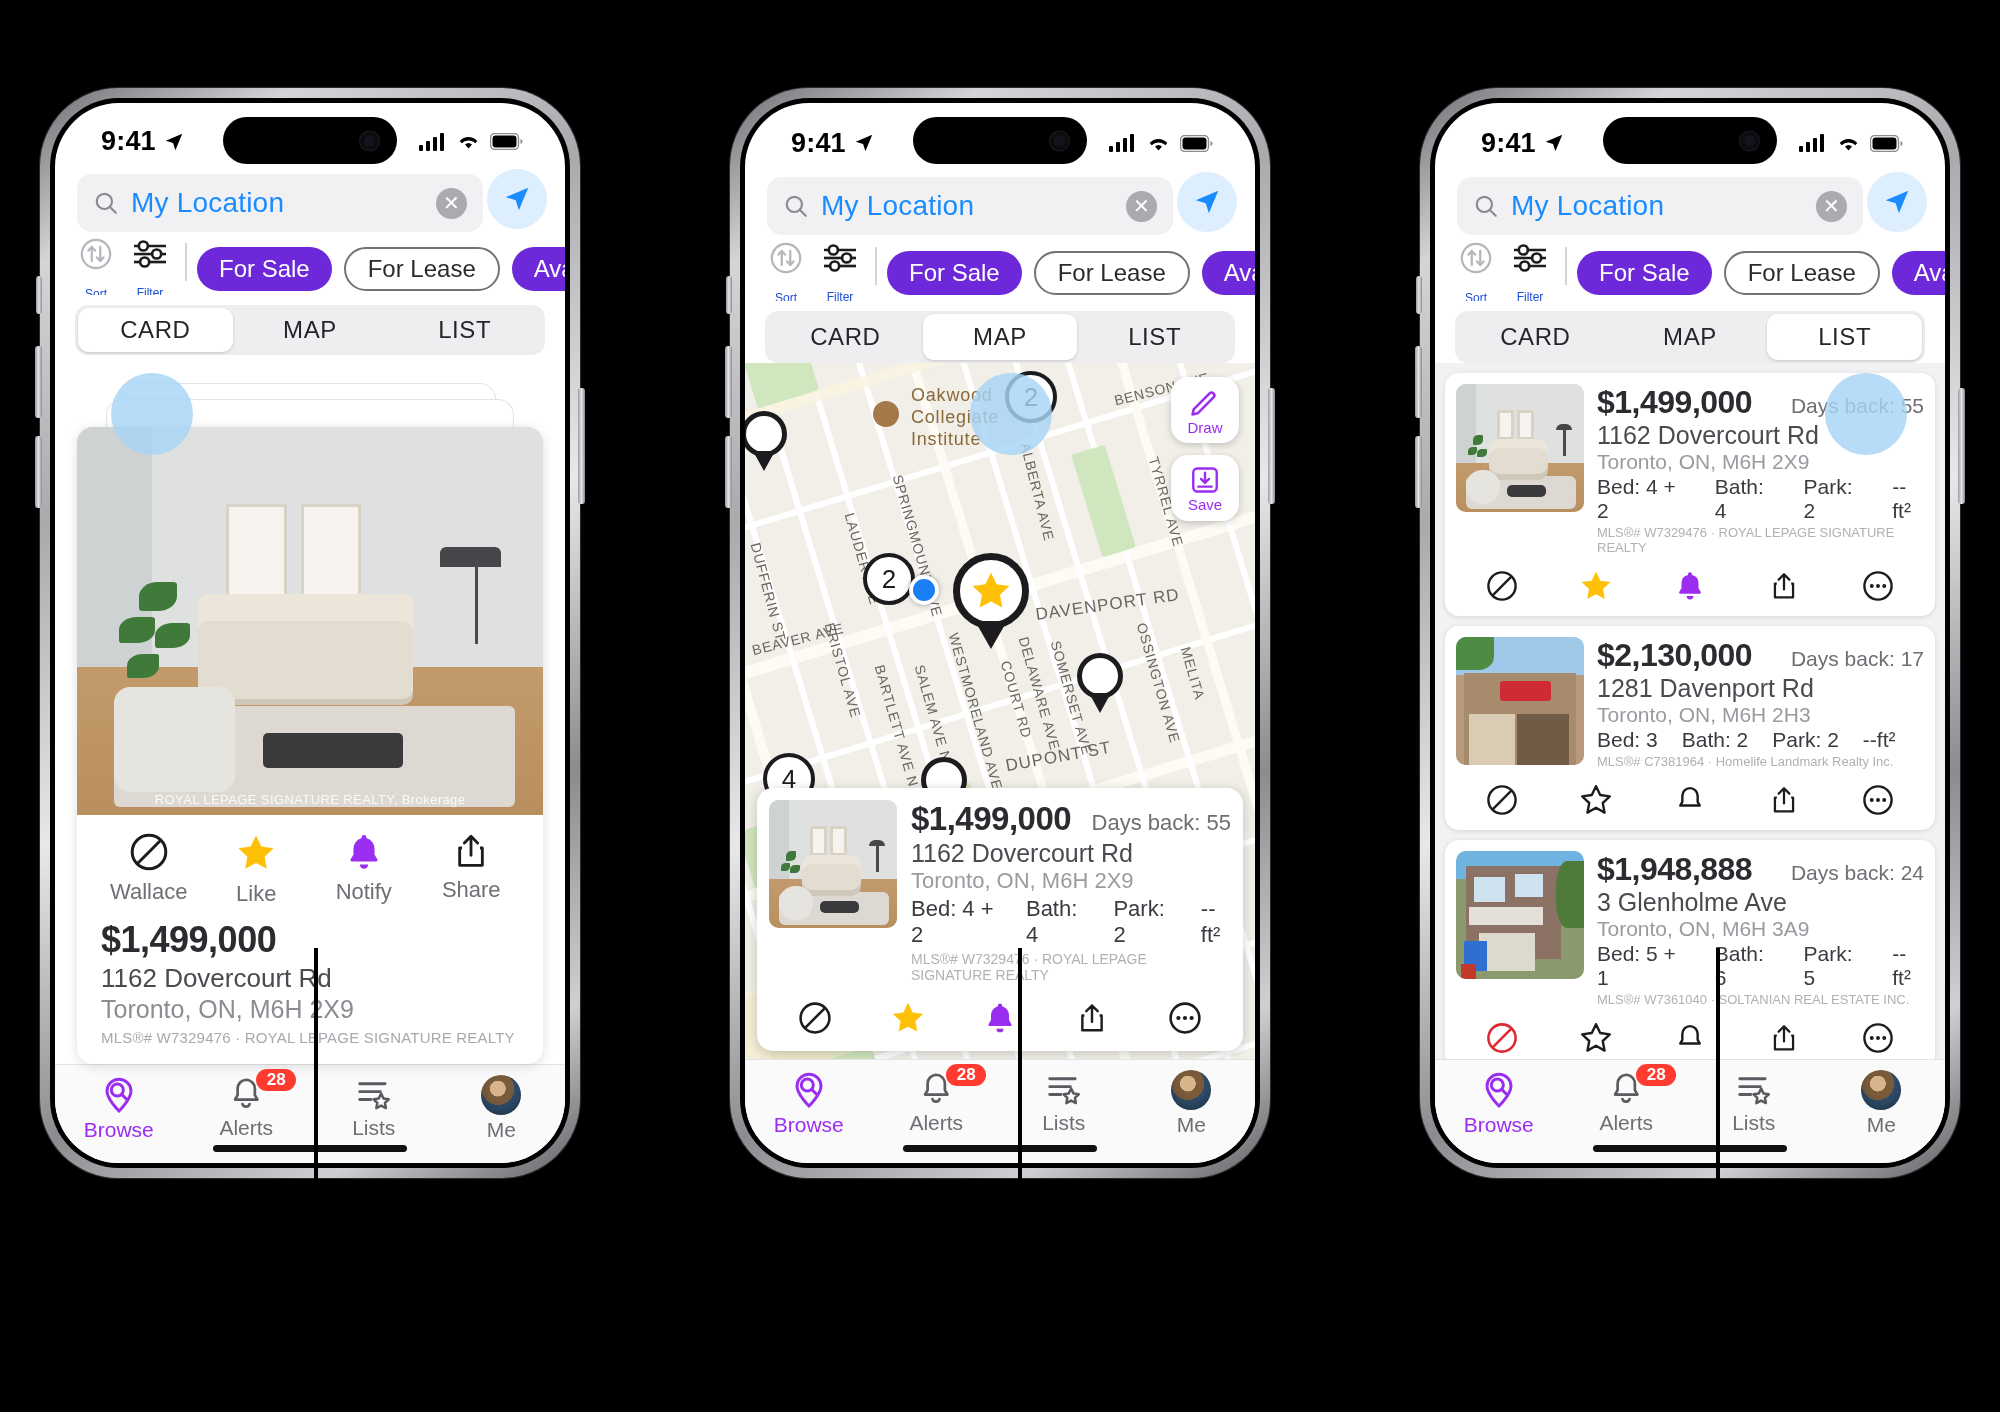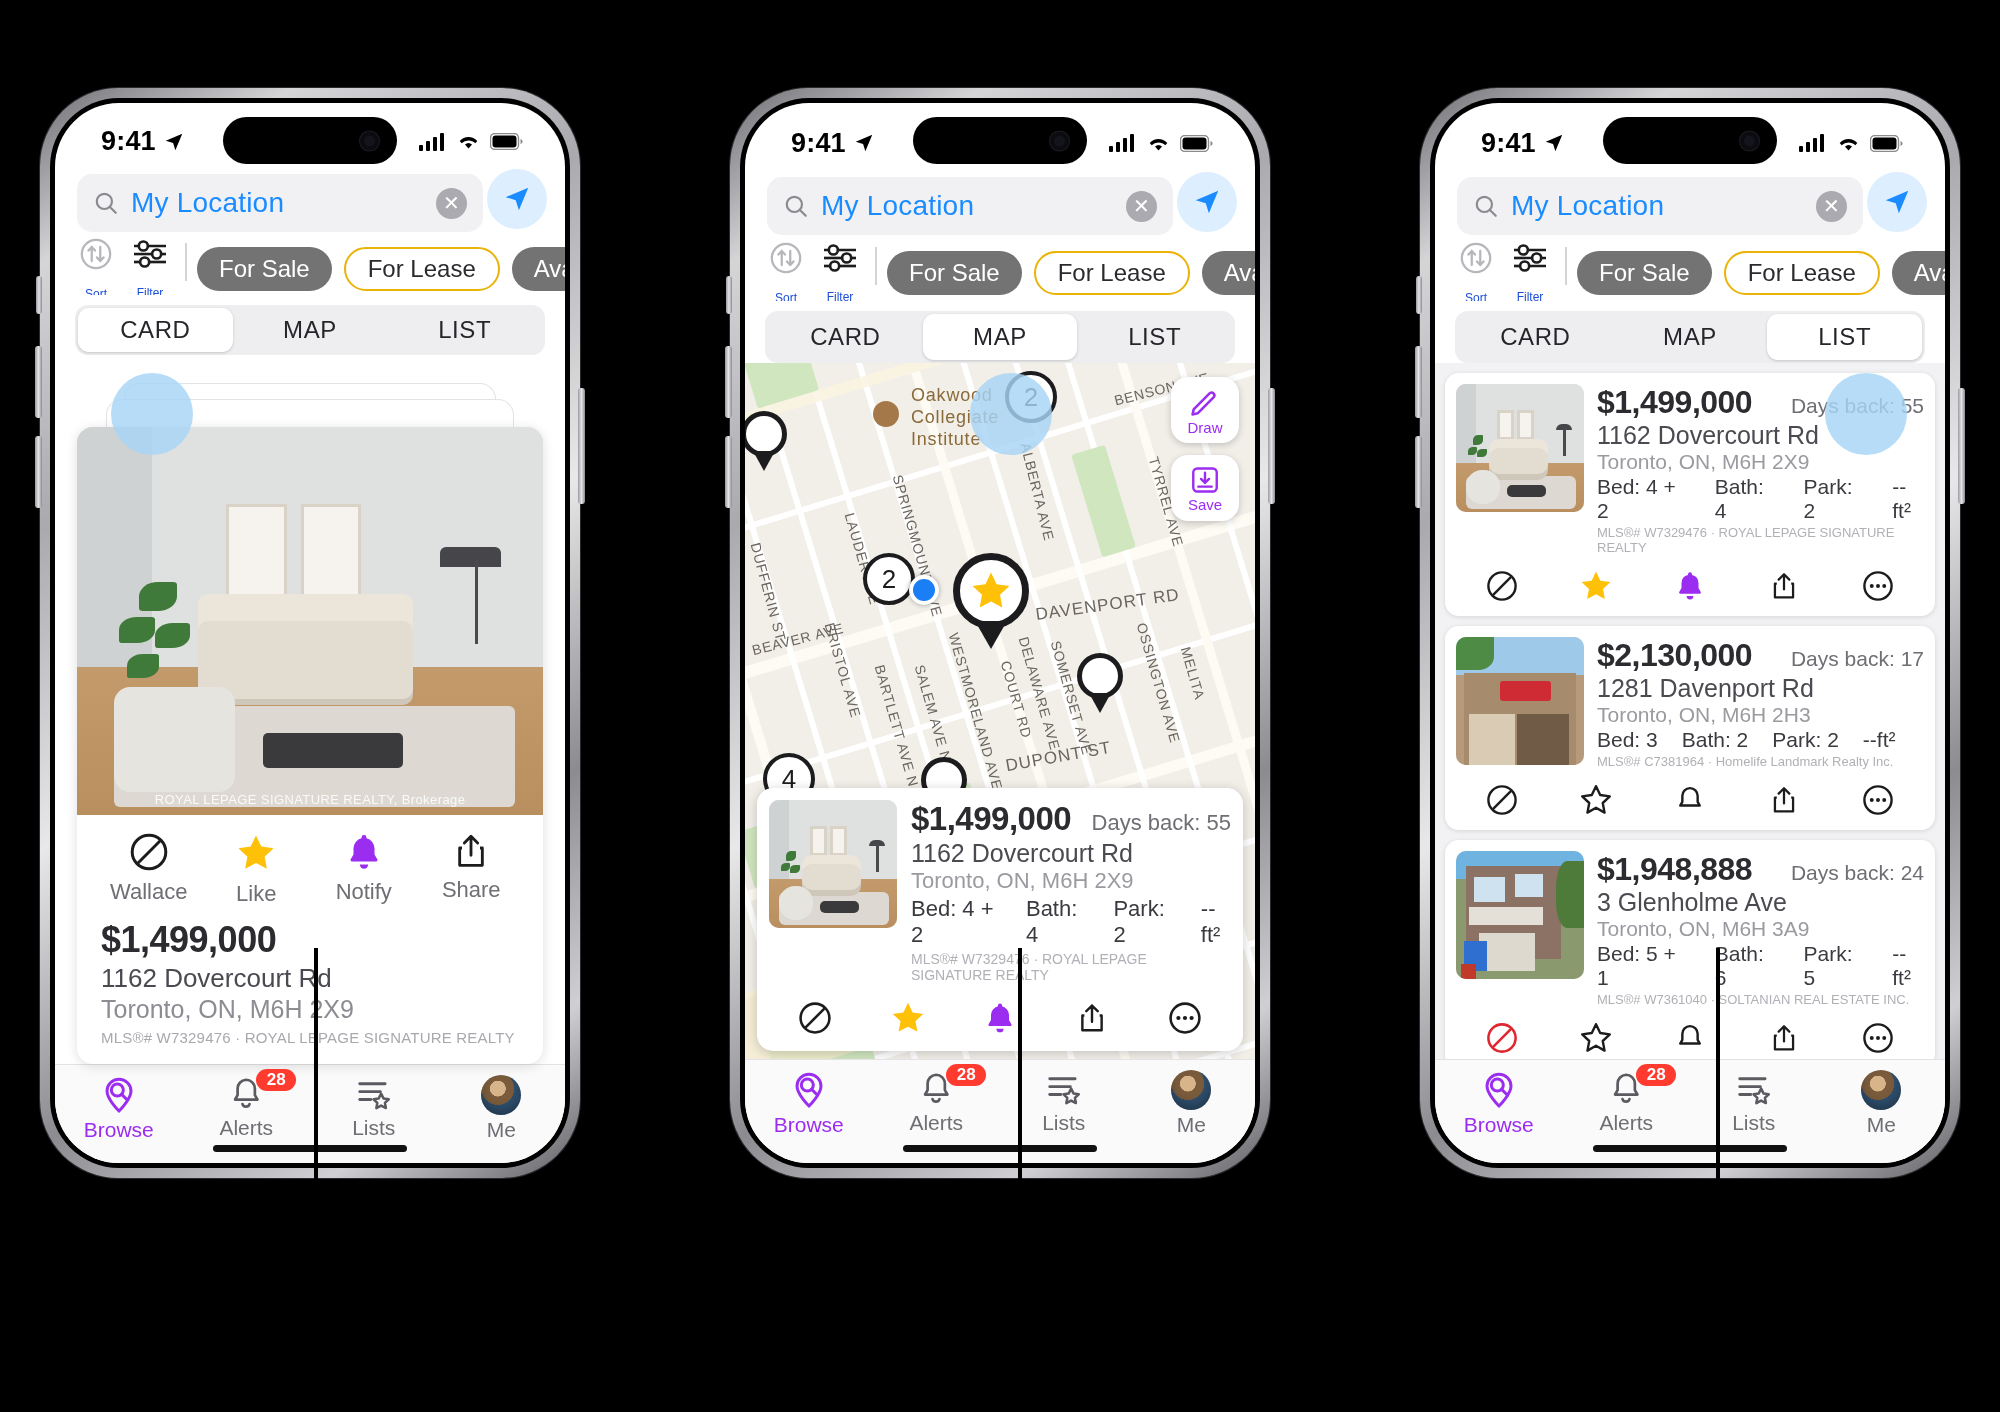"For Sale" .chip.purple { background: #737373 -> #6d28d9 }
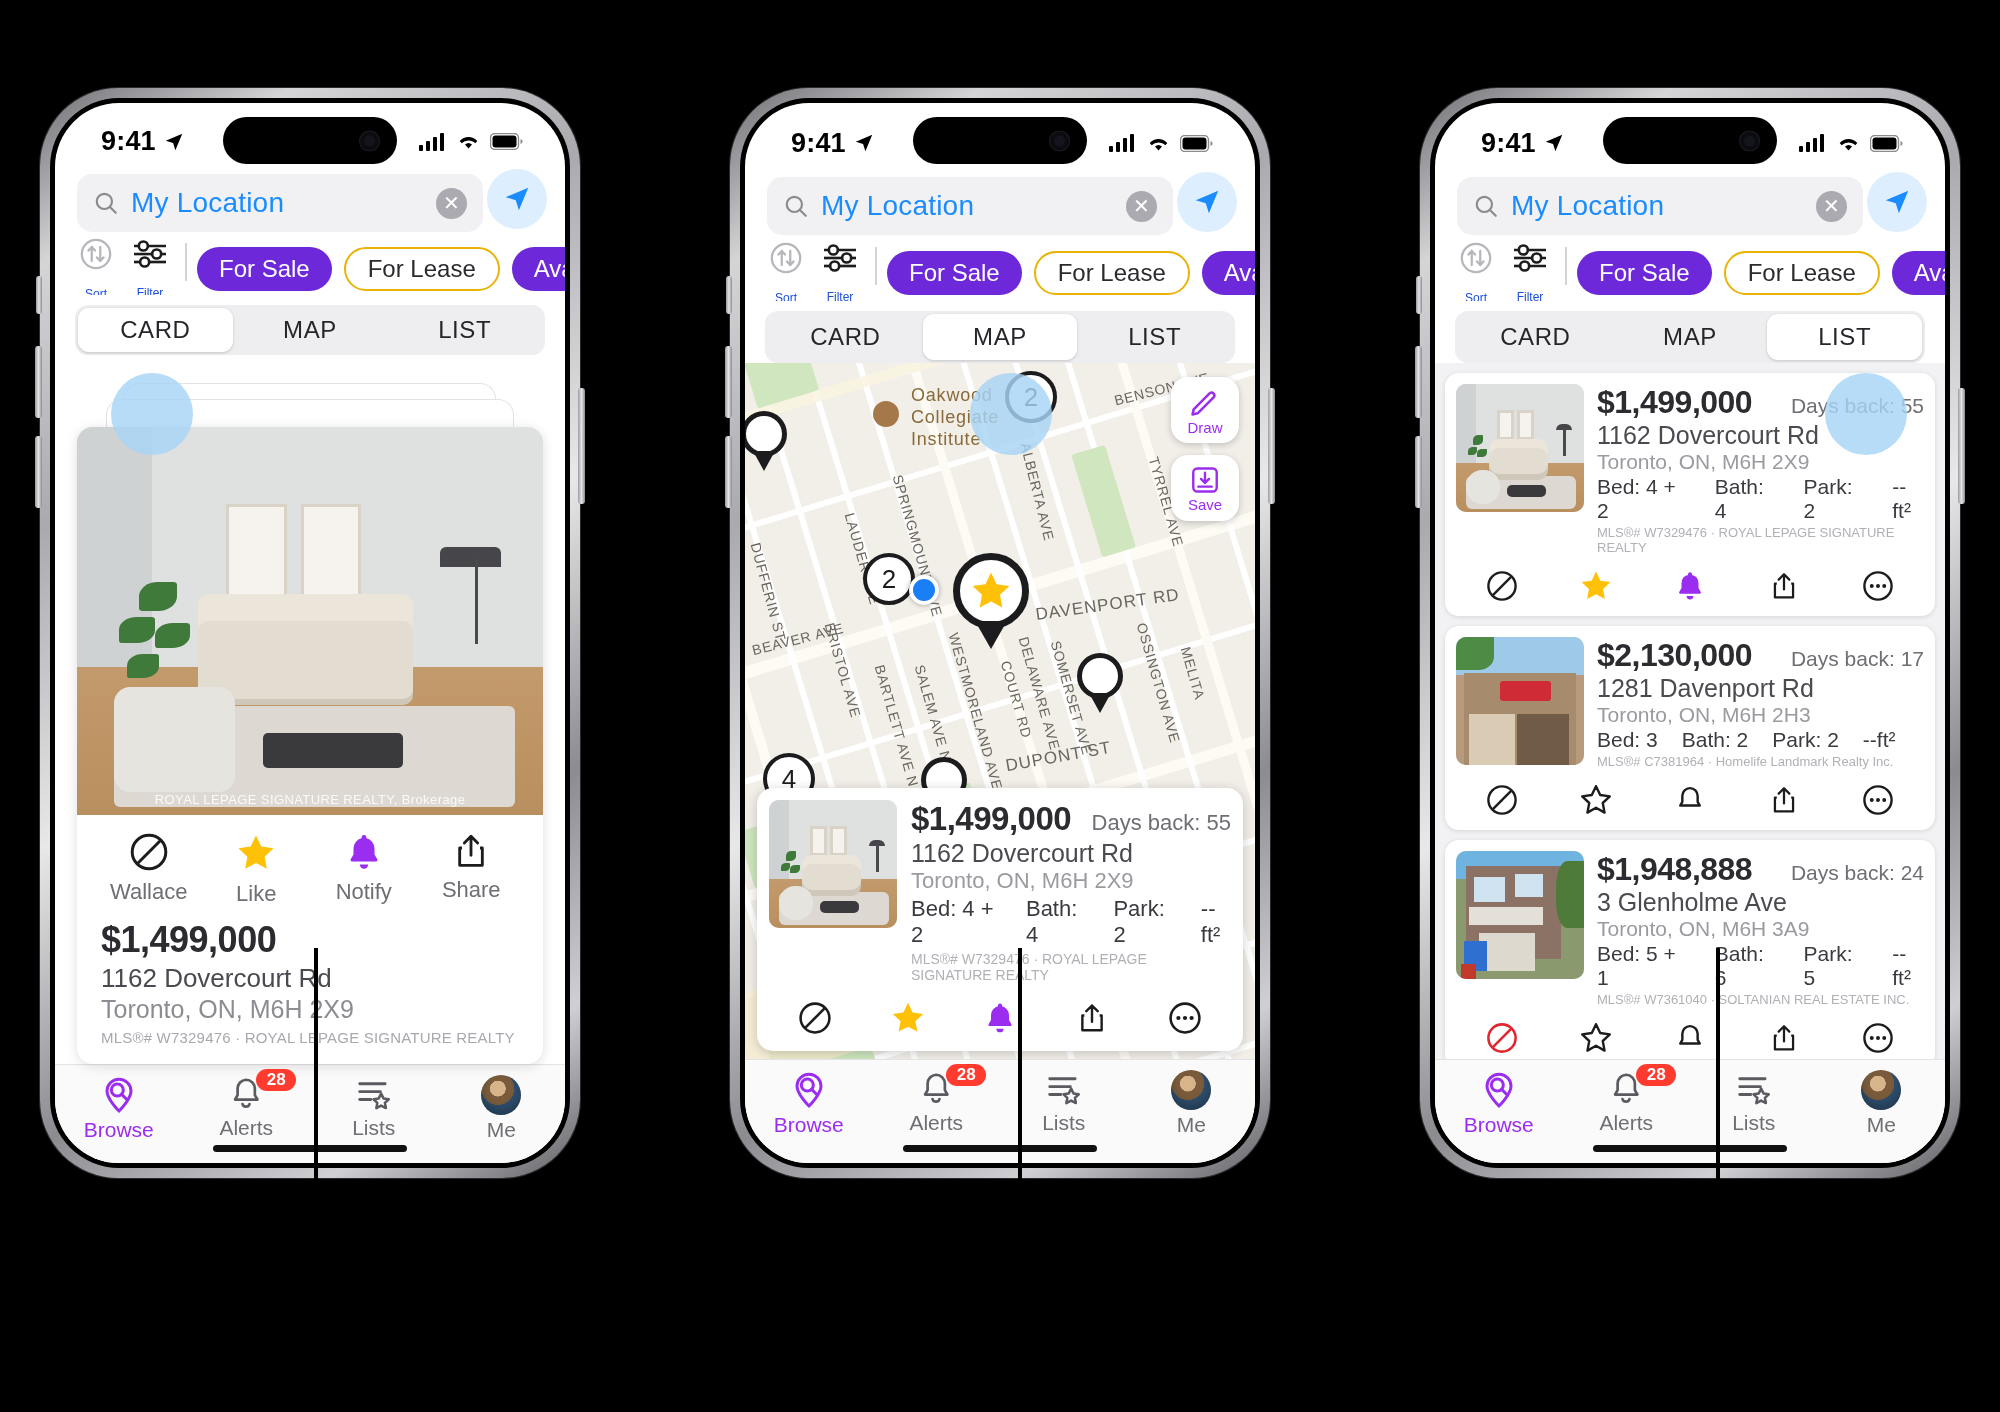"For Lease" .chip.outline { border: 2px solid #eab308 -> 2px solid #737373 }
